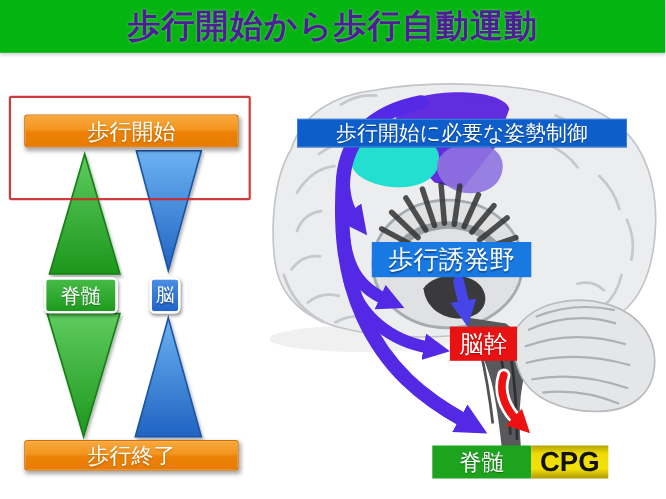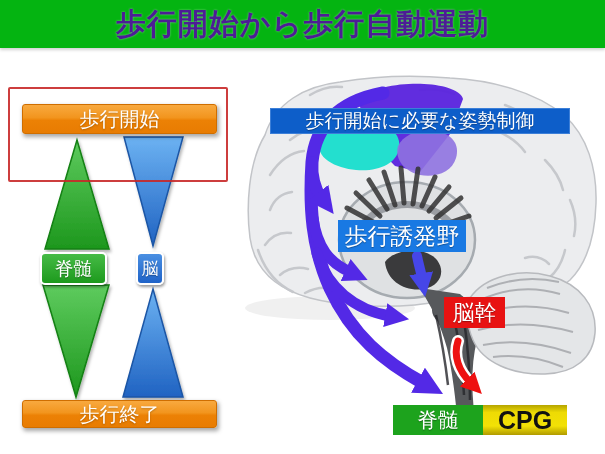"歩行誘発野" .lbl-mlr { width: 128px -> 145px }
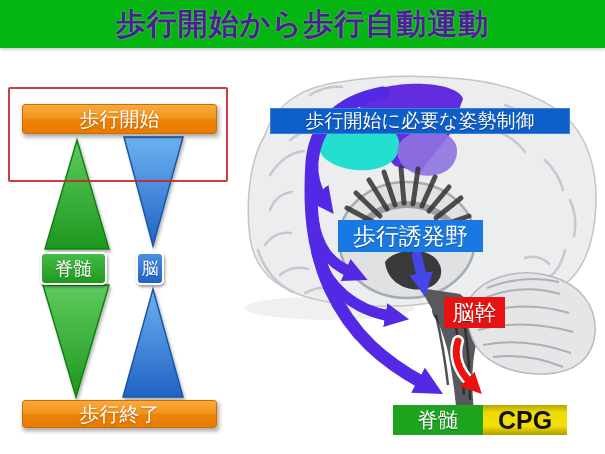"脳幹" .lbl-brainstem { left: 444px -> 409px }
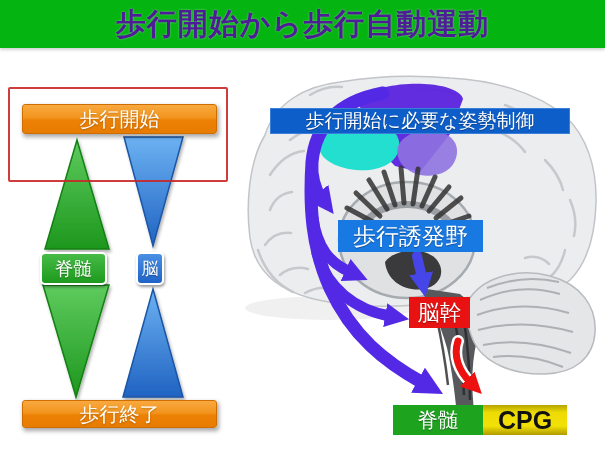"CPG" .lbl-cpg { width: 84px -> 70px }
